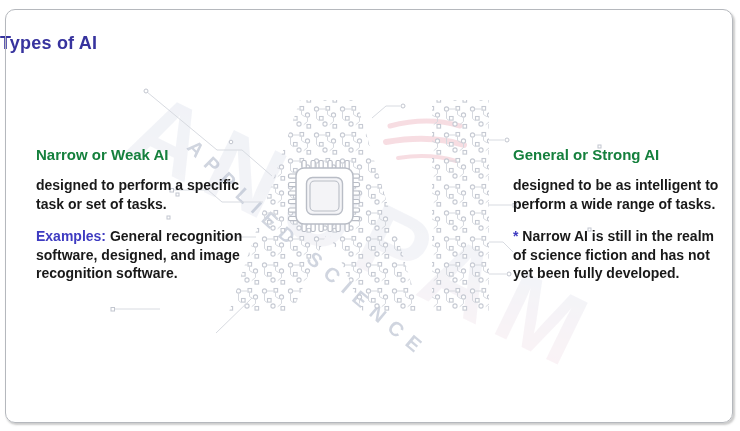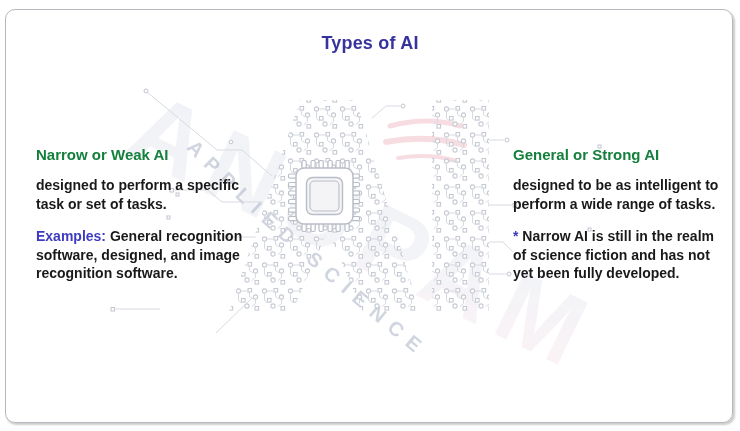"Types of AI" .page-title { text-align: center -> none }
